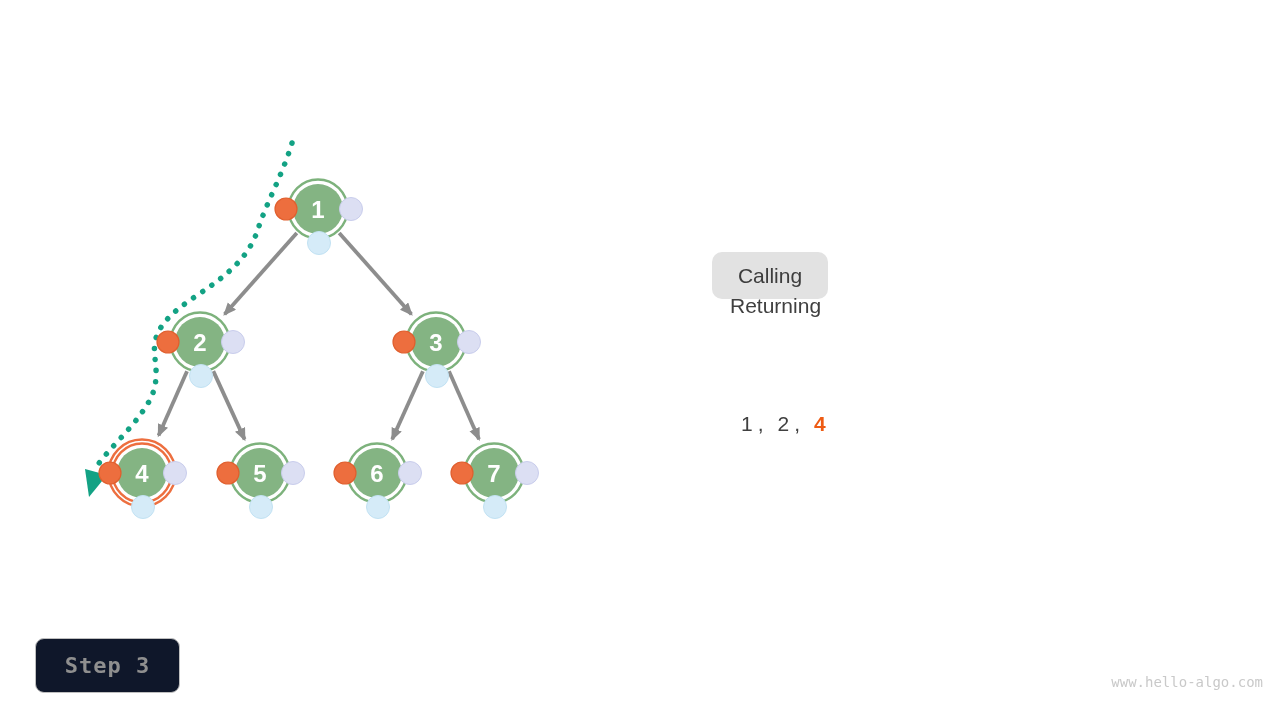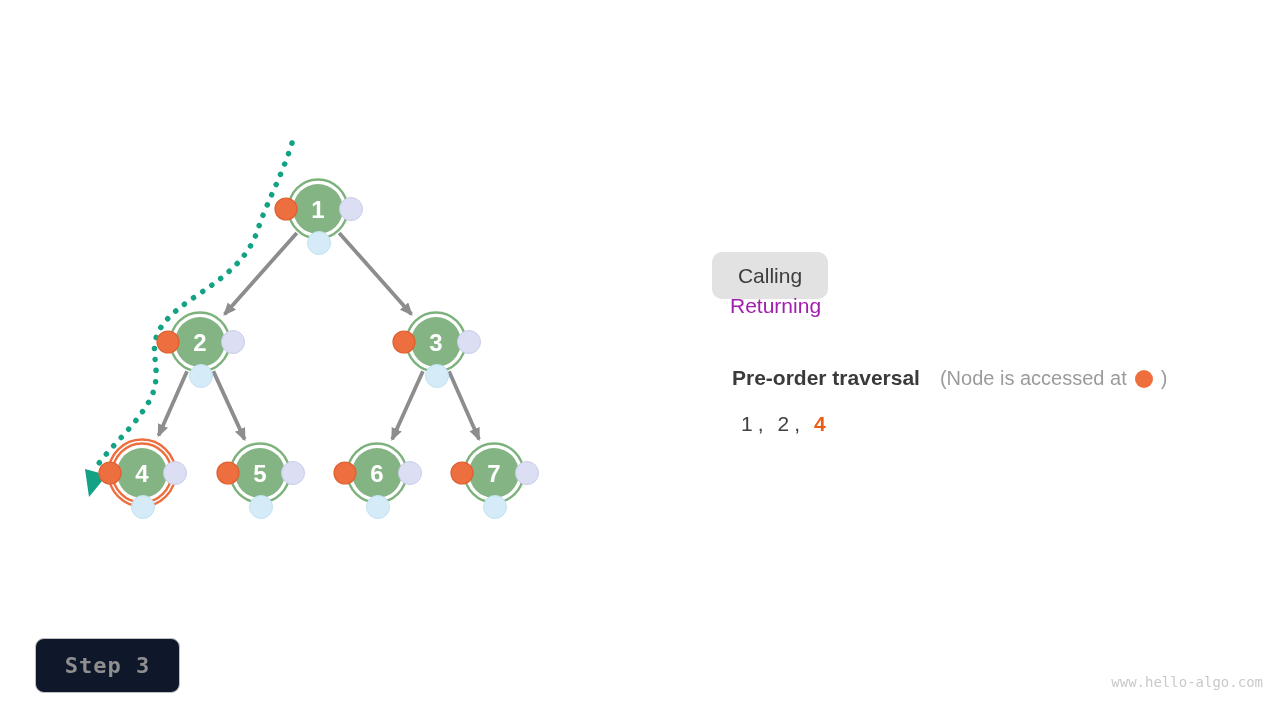"Returning" .legend-plain { color: #a21caf -> #404040 }
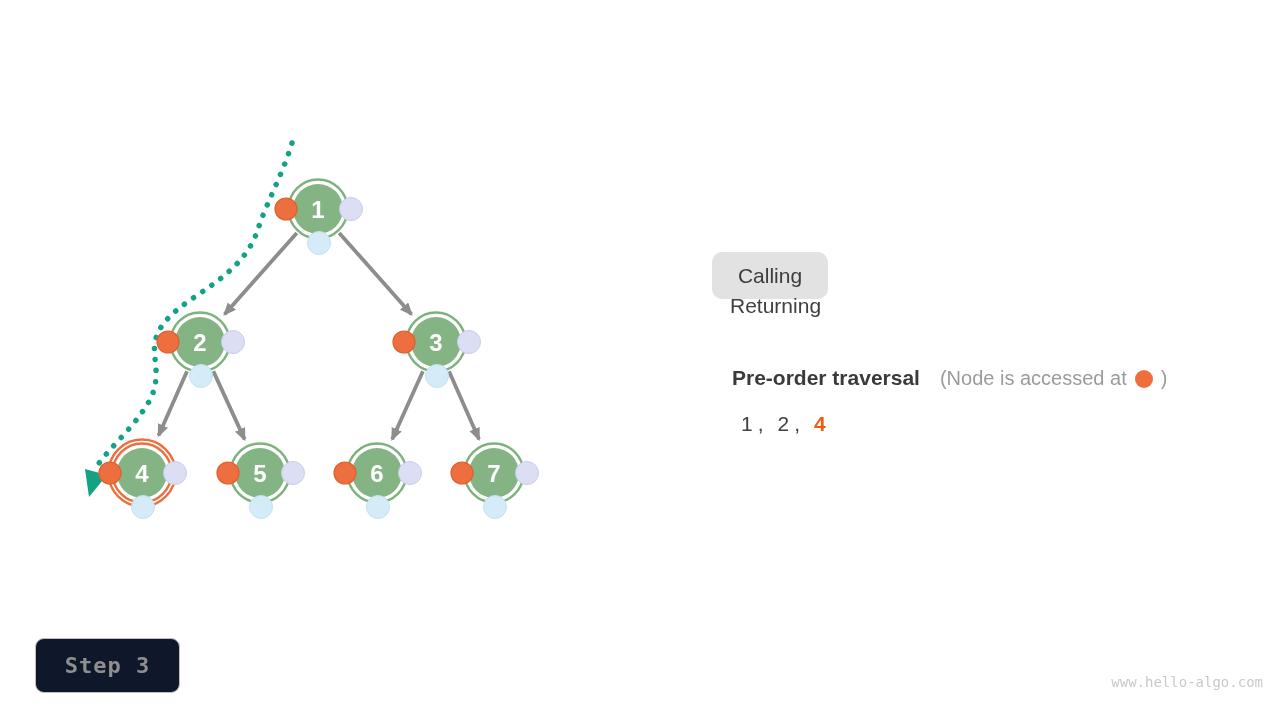"Pre-order traversal" div.caption-row { html: <div> <span>Pre-order traversal</span> <span><span>(Node is accessed at</span><span></span><span>)</span></span> </div> -> none }
